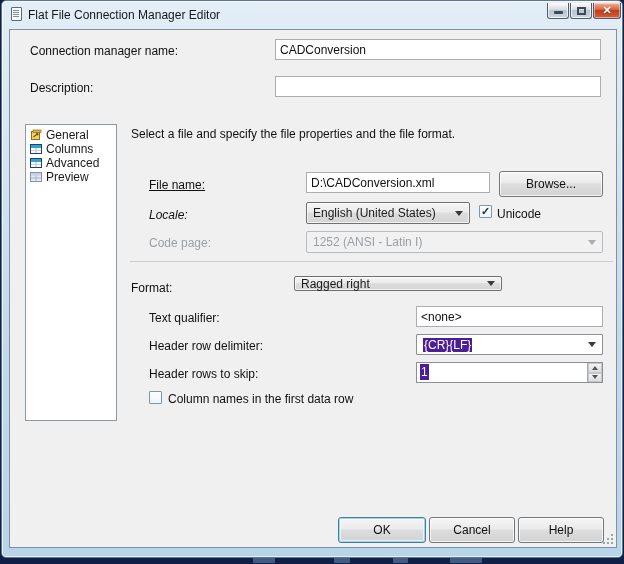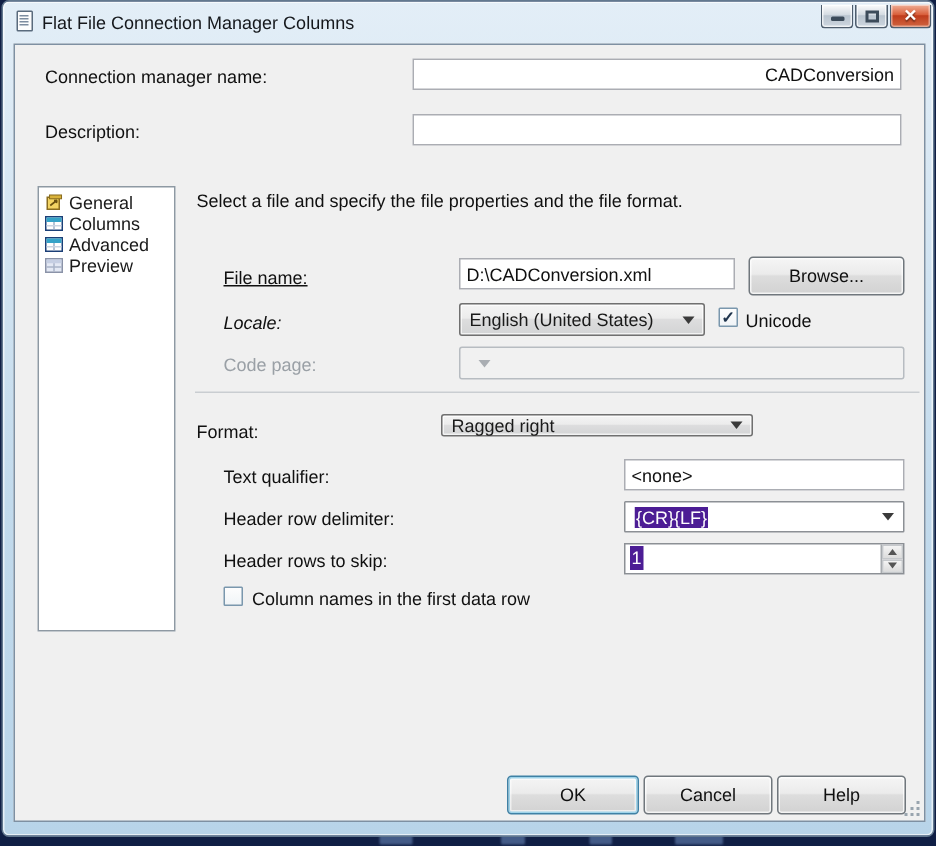"Flat File Connection Manager Columns" div.title-text { text: Columns -> Editor }
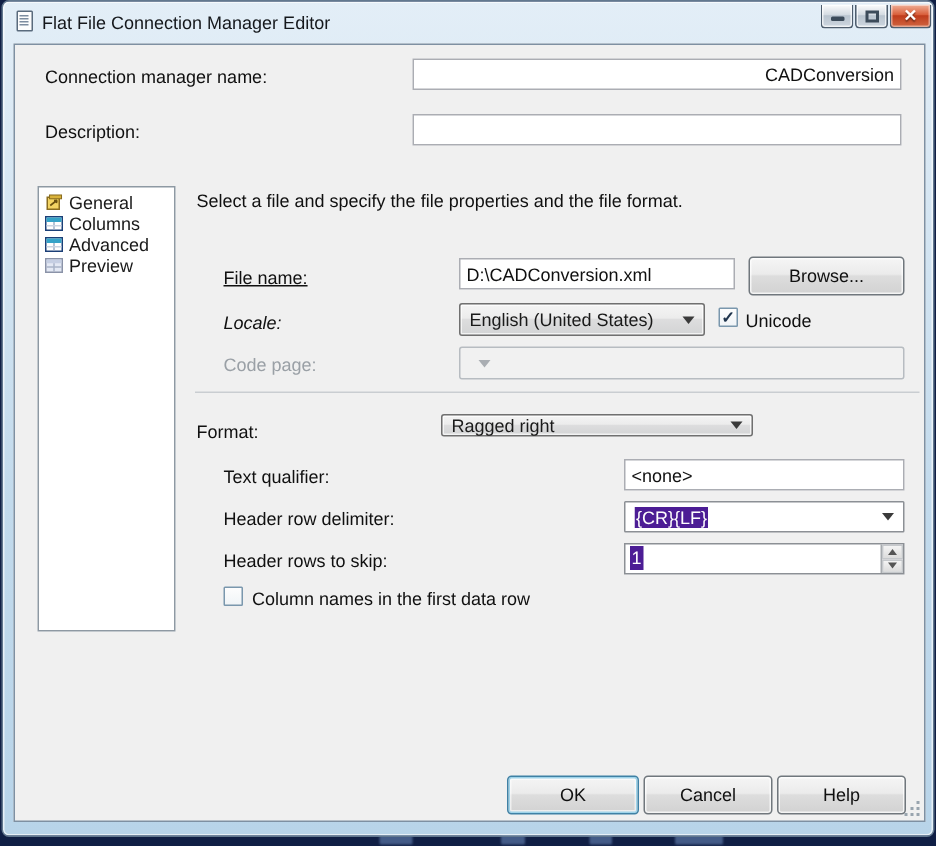"CADConversion" input.txt { text-align: right -> none }
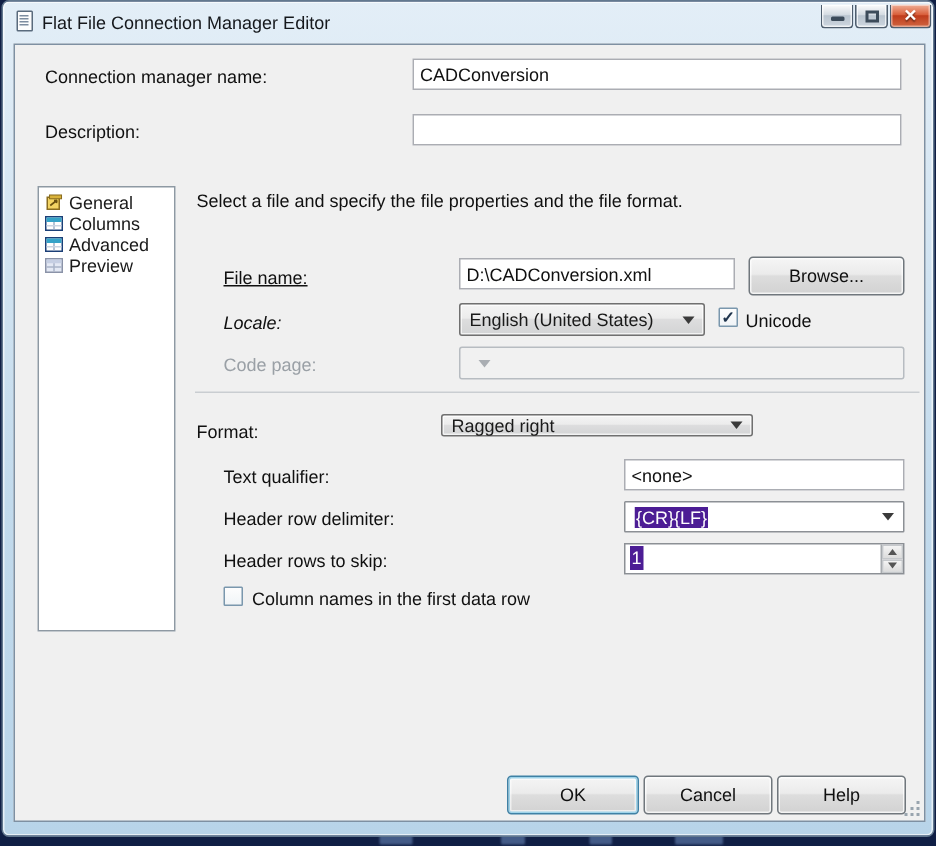"1252 (ANSI - Latin I)" span.cb-text { html: none -> <span>1252 (ANSI - Latin I)</span> }
